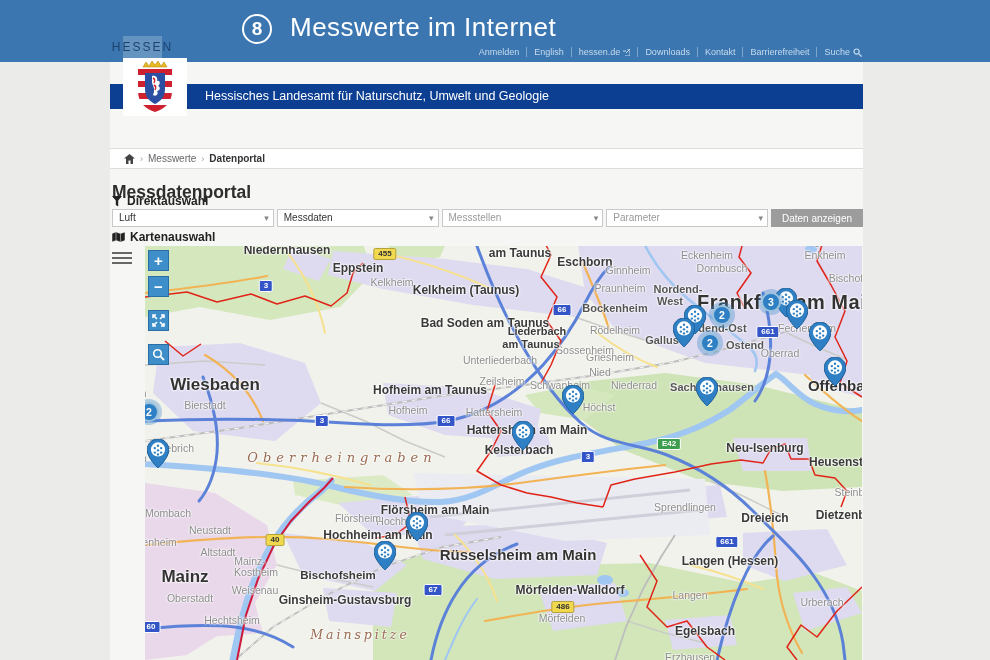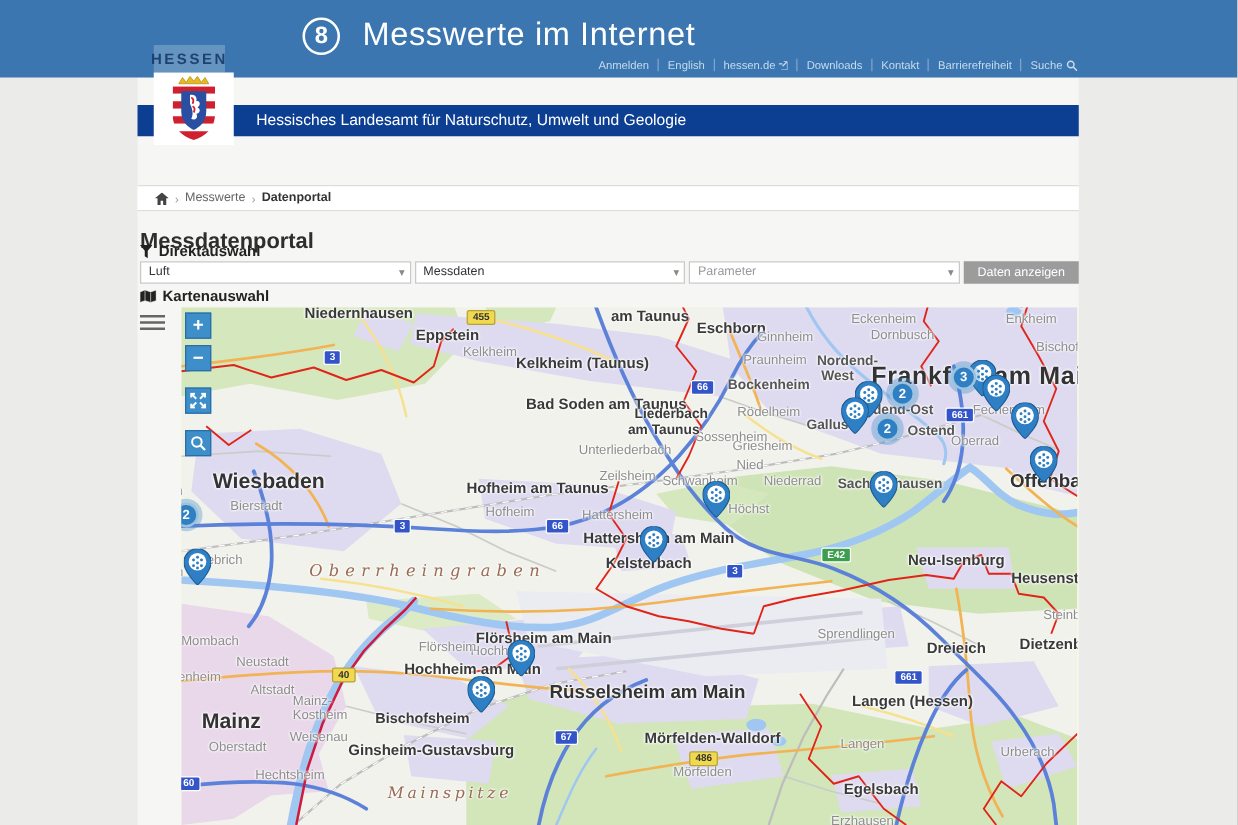"HESSEN" .hessen-word { font-weight: bold -> normal; width: 57px -> 39px }
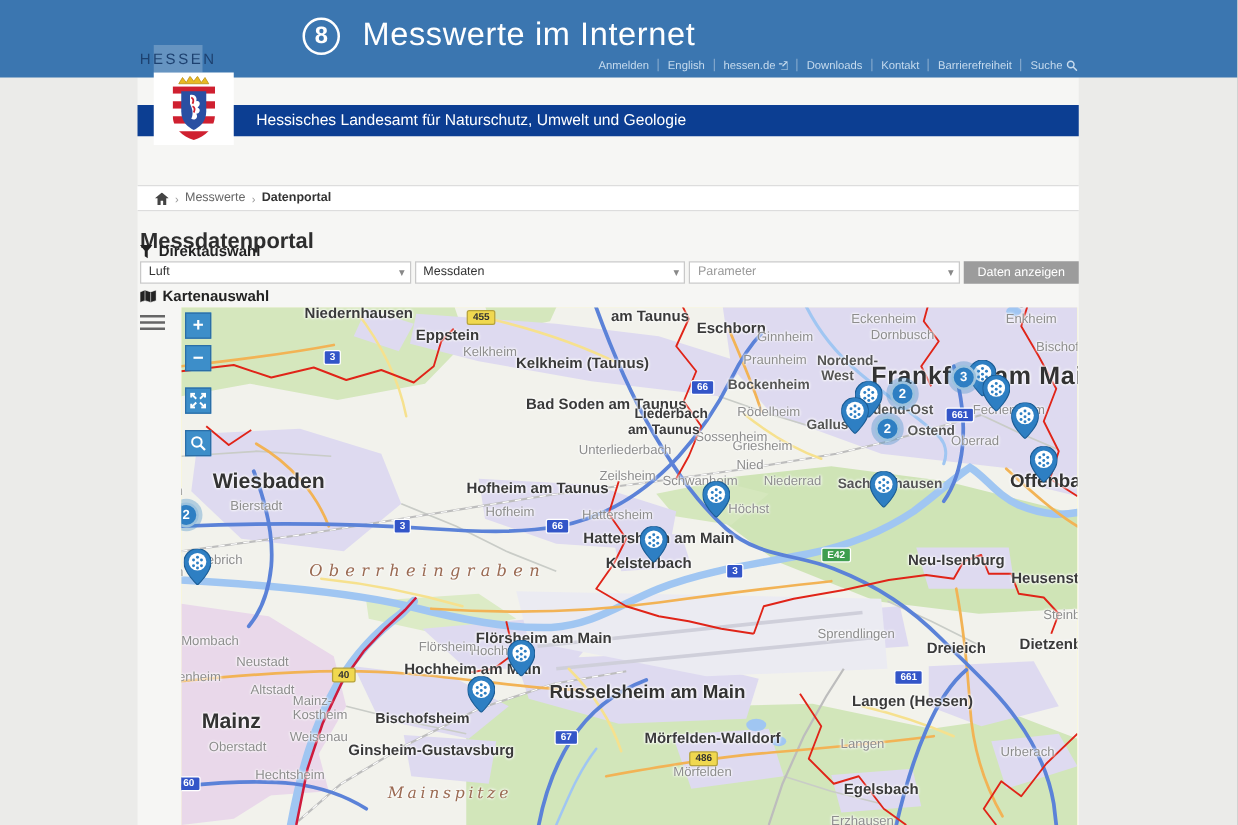"Messstellen" div.sel { html: none -> <div>Messstellen</div> }
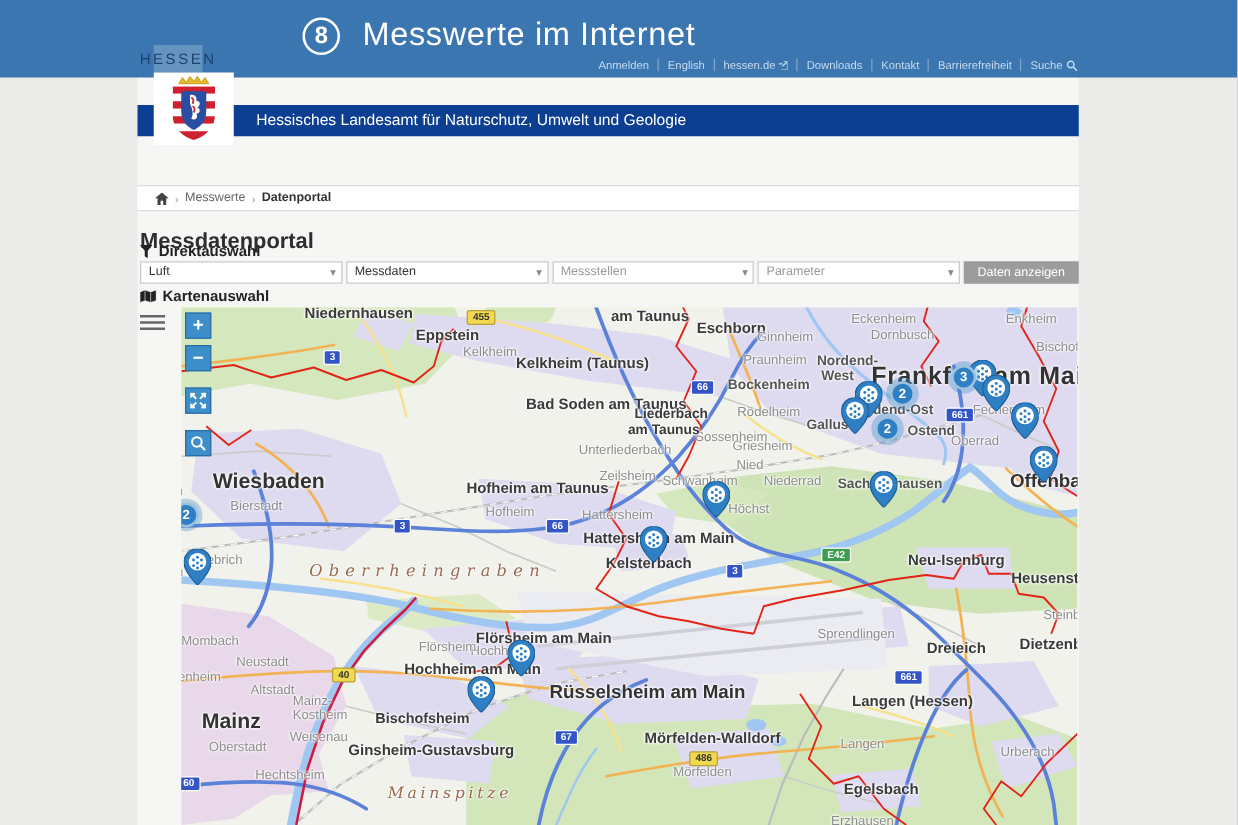"67" span.shield { margin-left: 20px -> none }
